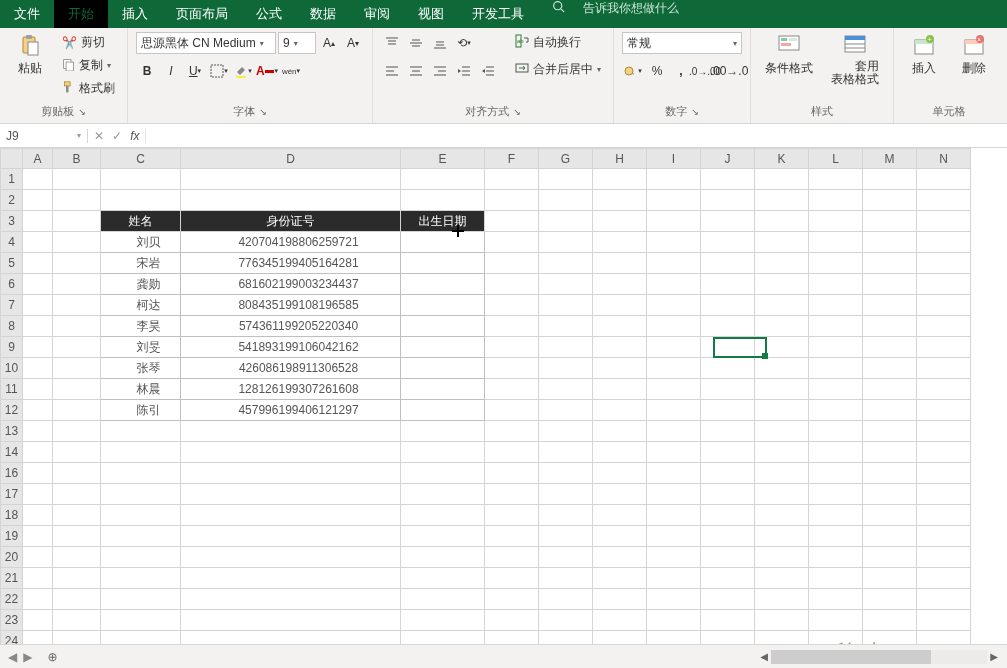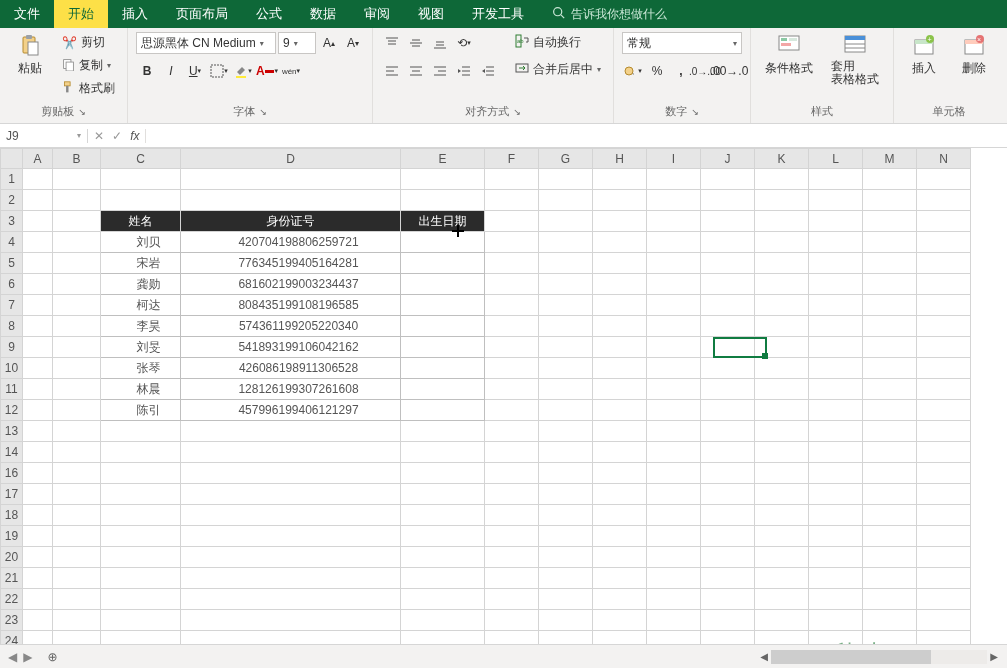"开始" .menubar .menu-item.active { background: #fde047 -> #000000 }
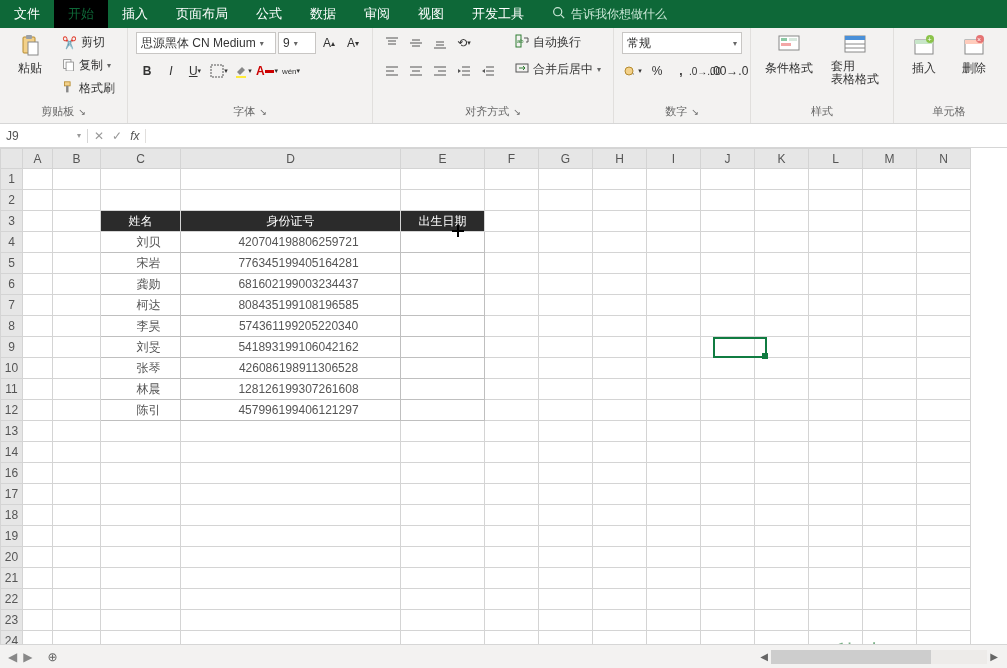"告诉我你想做什么" .menubar .tell-me { align-items: center -> none; gap: none -> 12px }
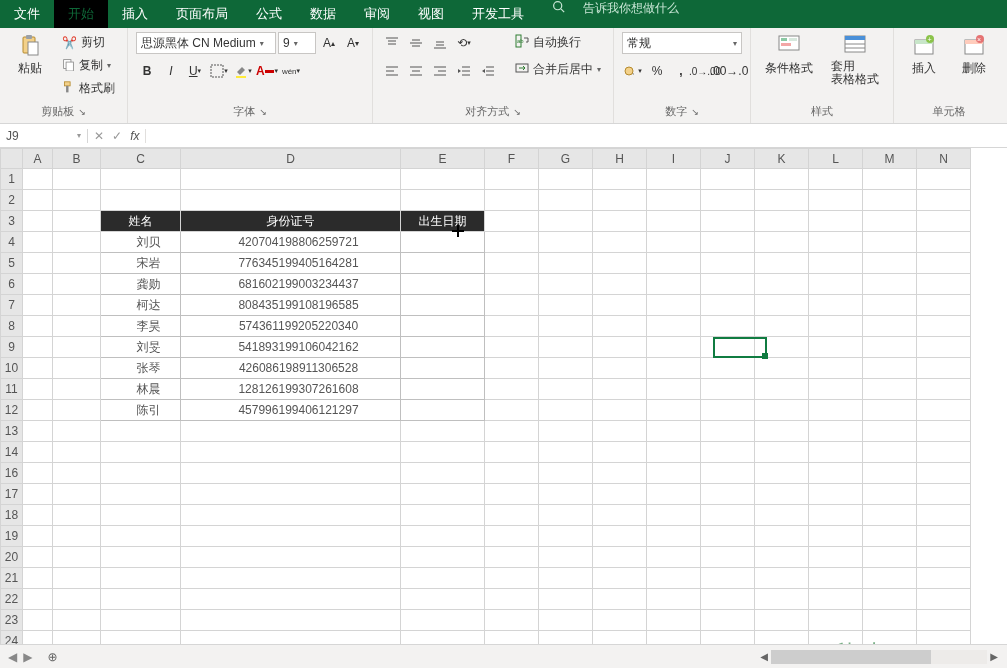"套用" span.lbl { text-align: left -> right }
